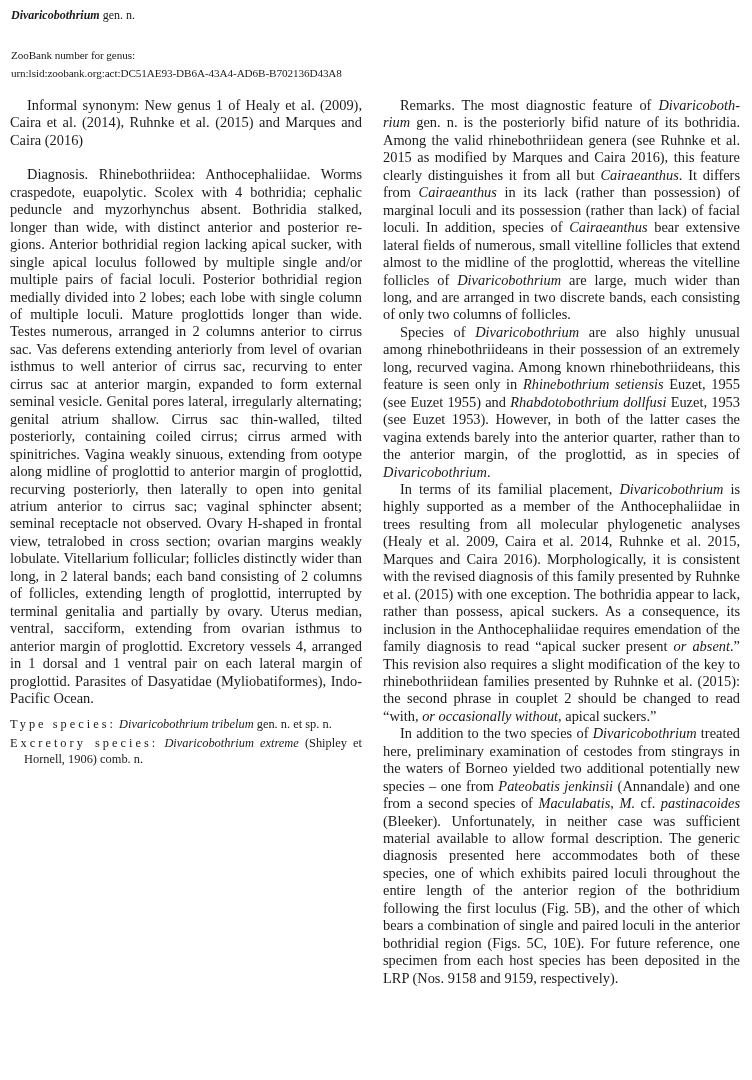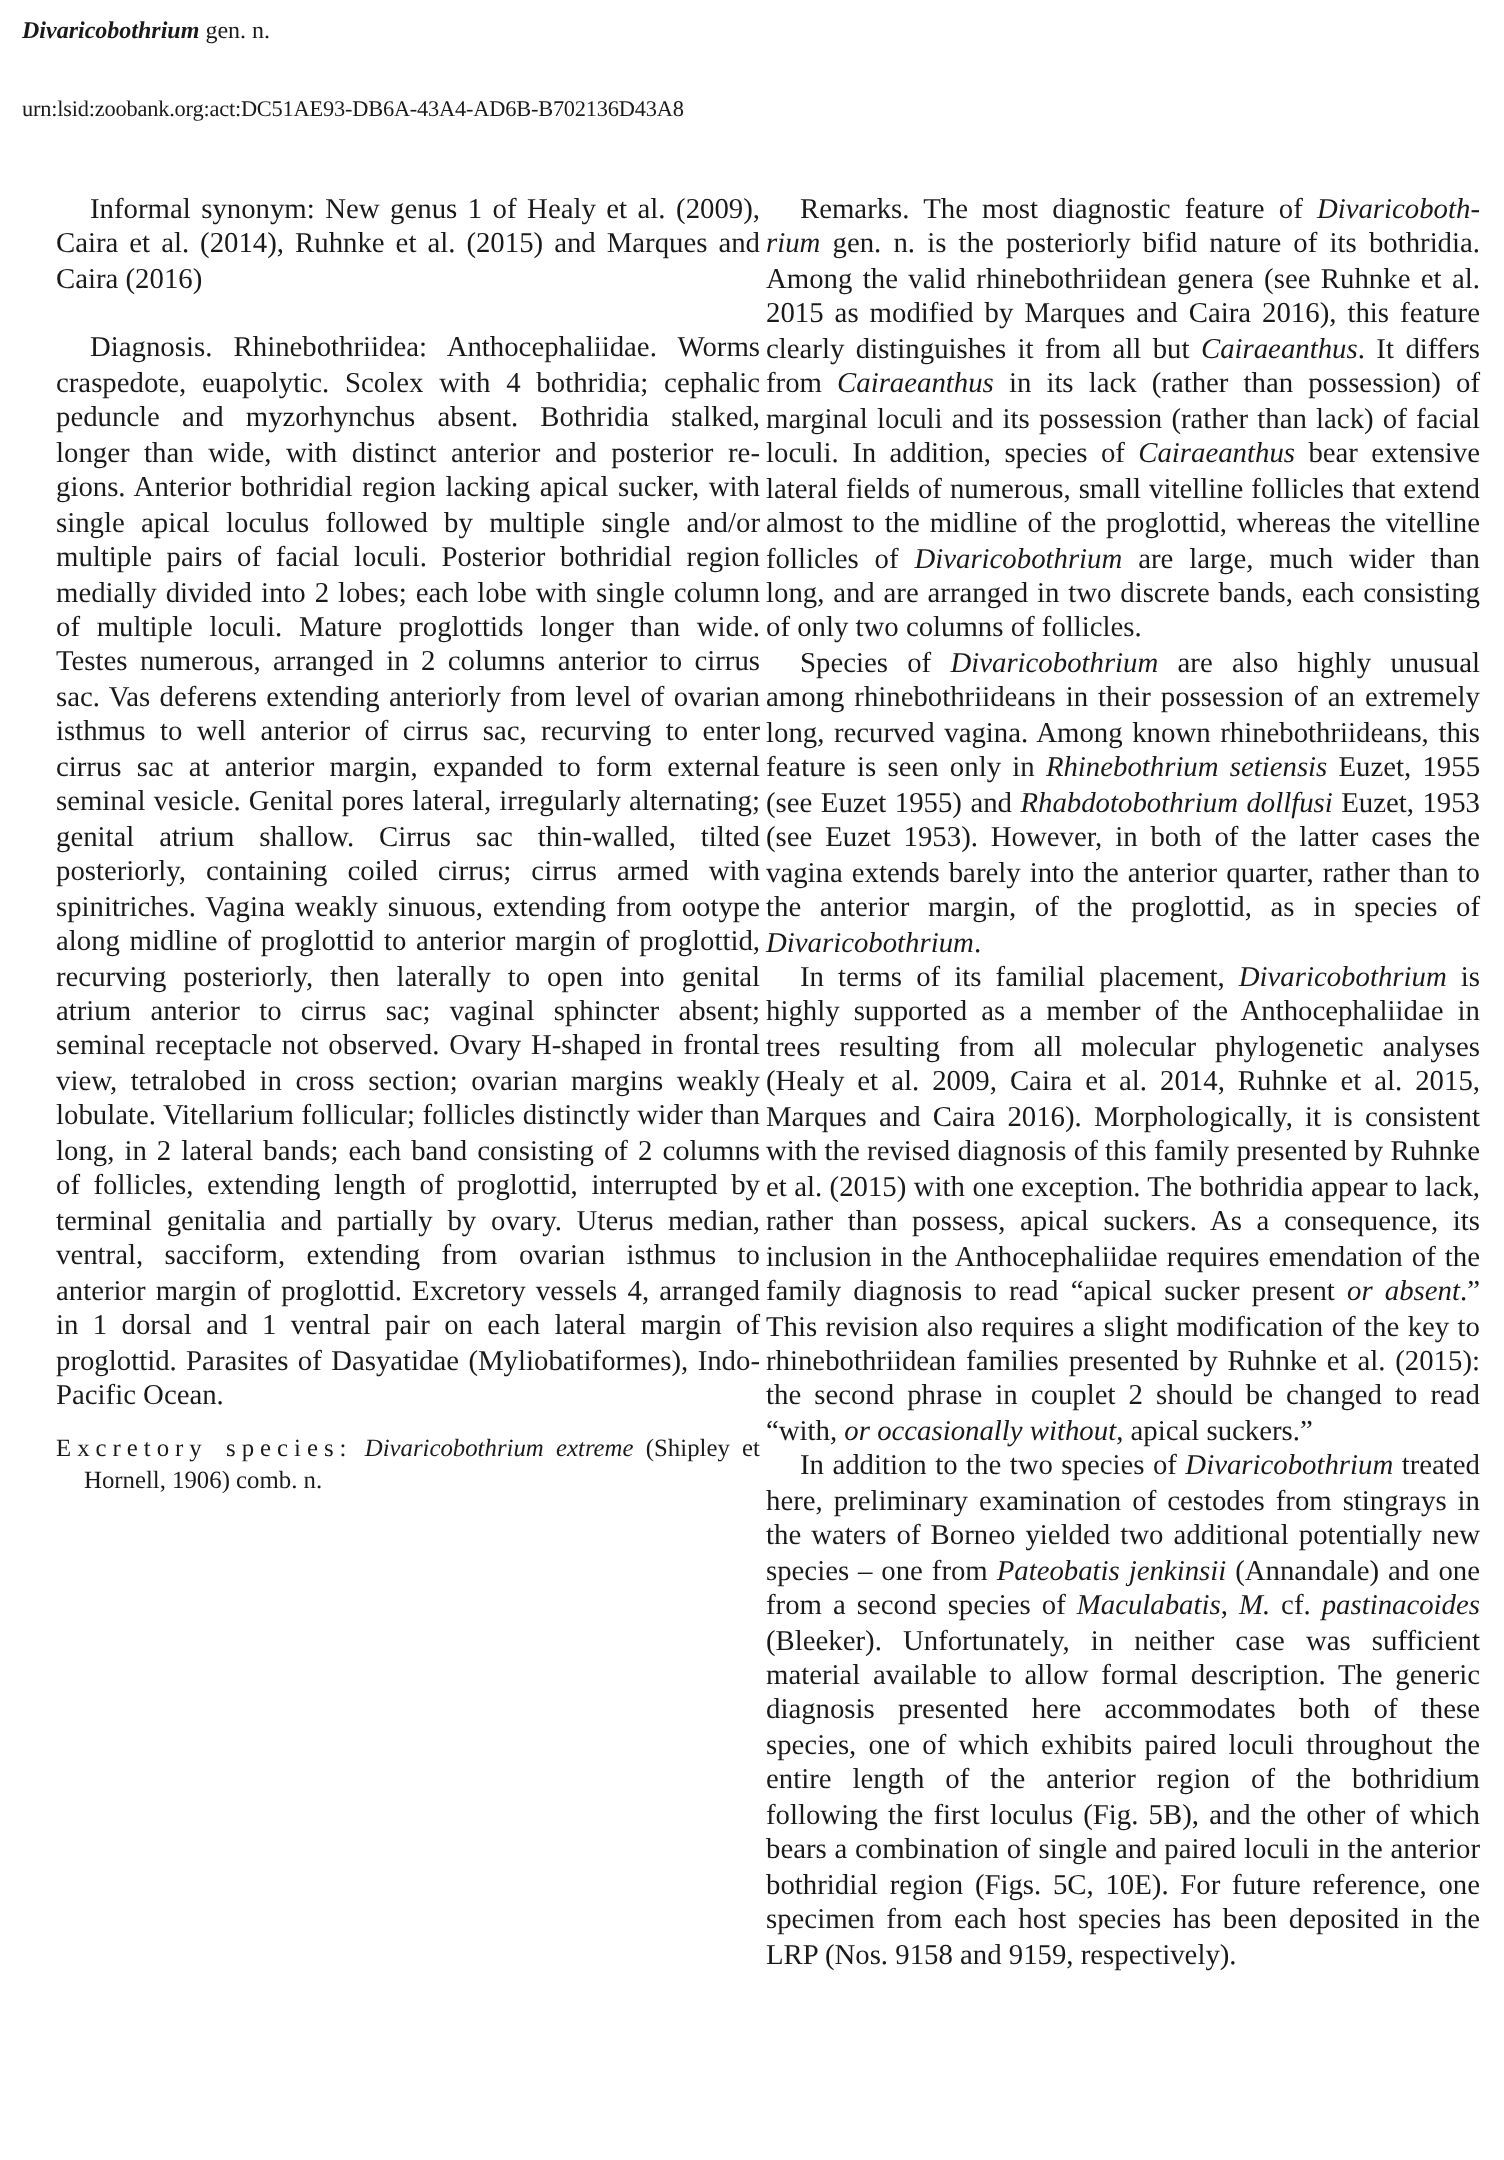"ZooBank number for genus:" div { html: none -> <div>ZooBank number for genus:</div> }
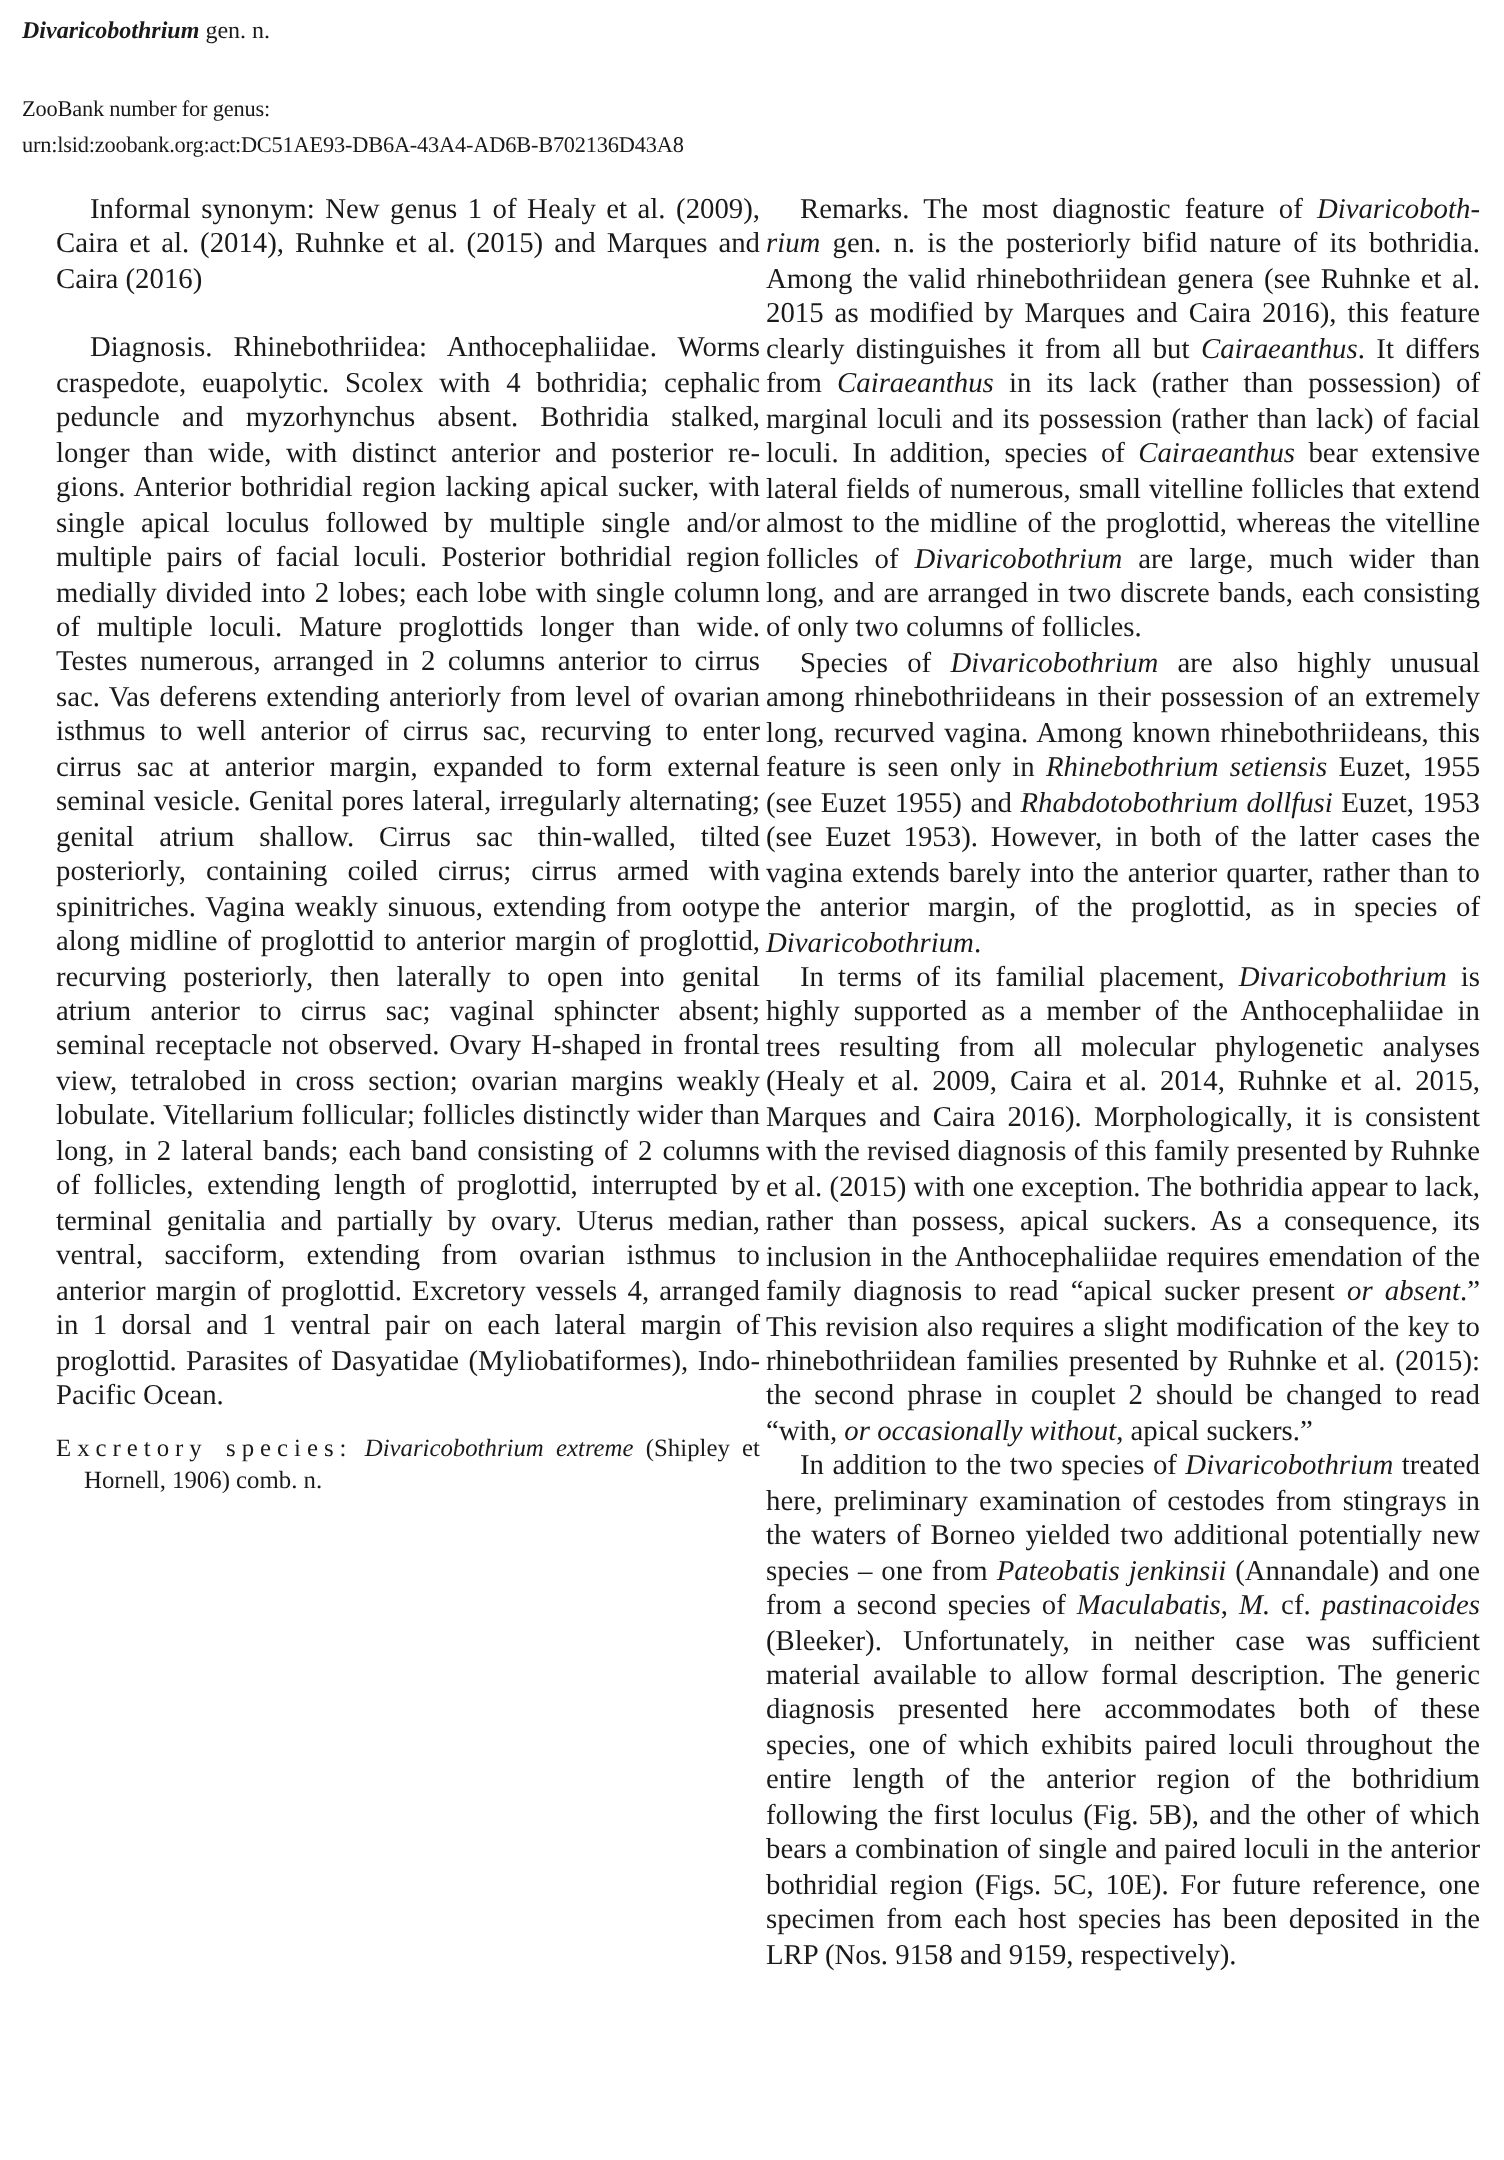"Informal synonym: New genus 1" .left { left: 28px -> 10px }
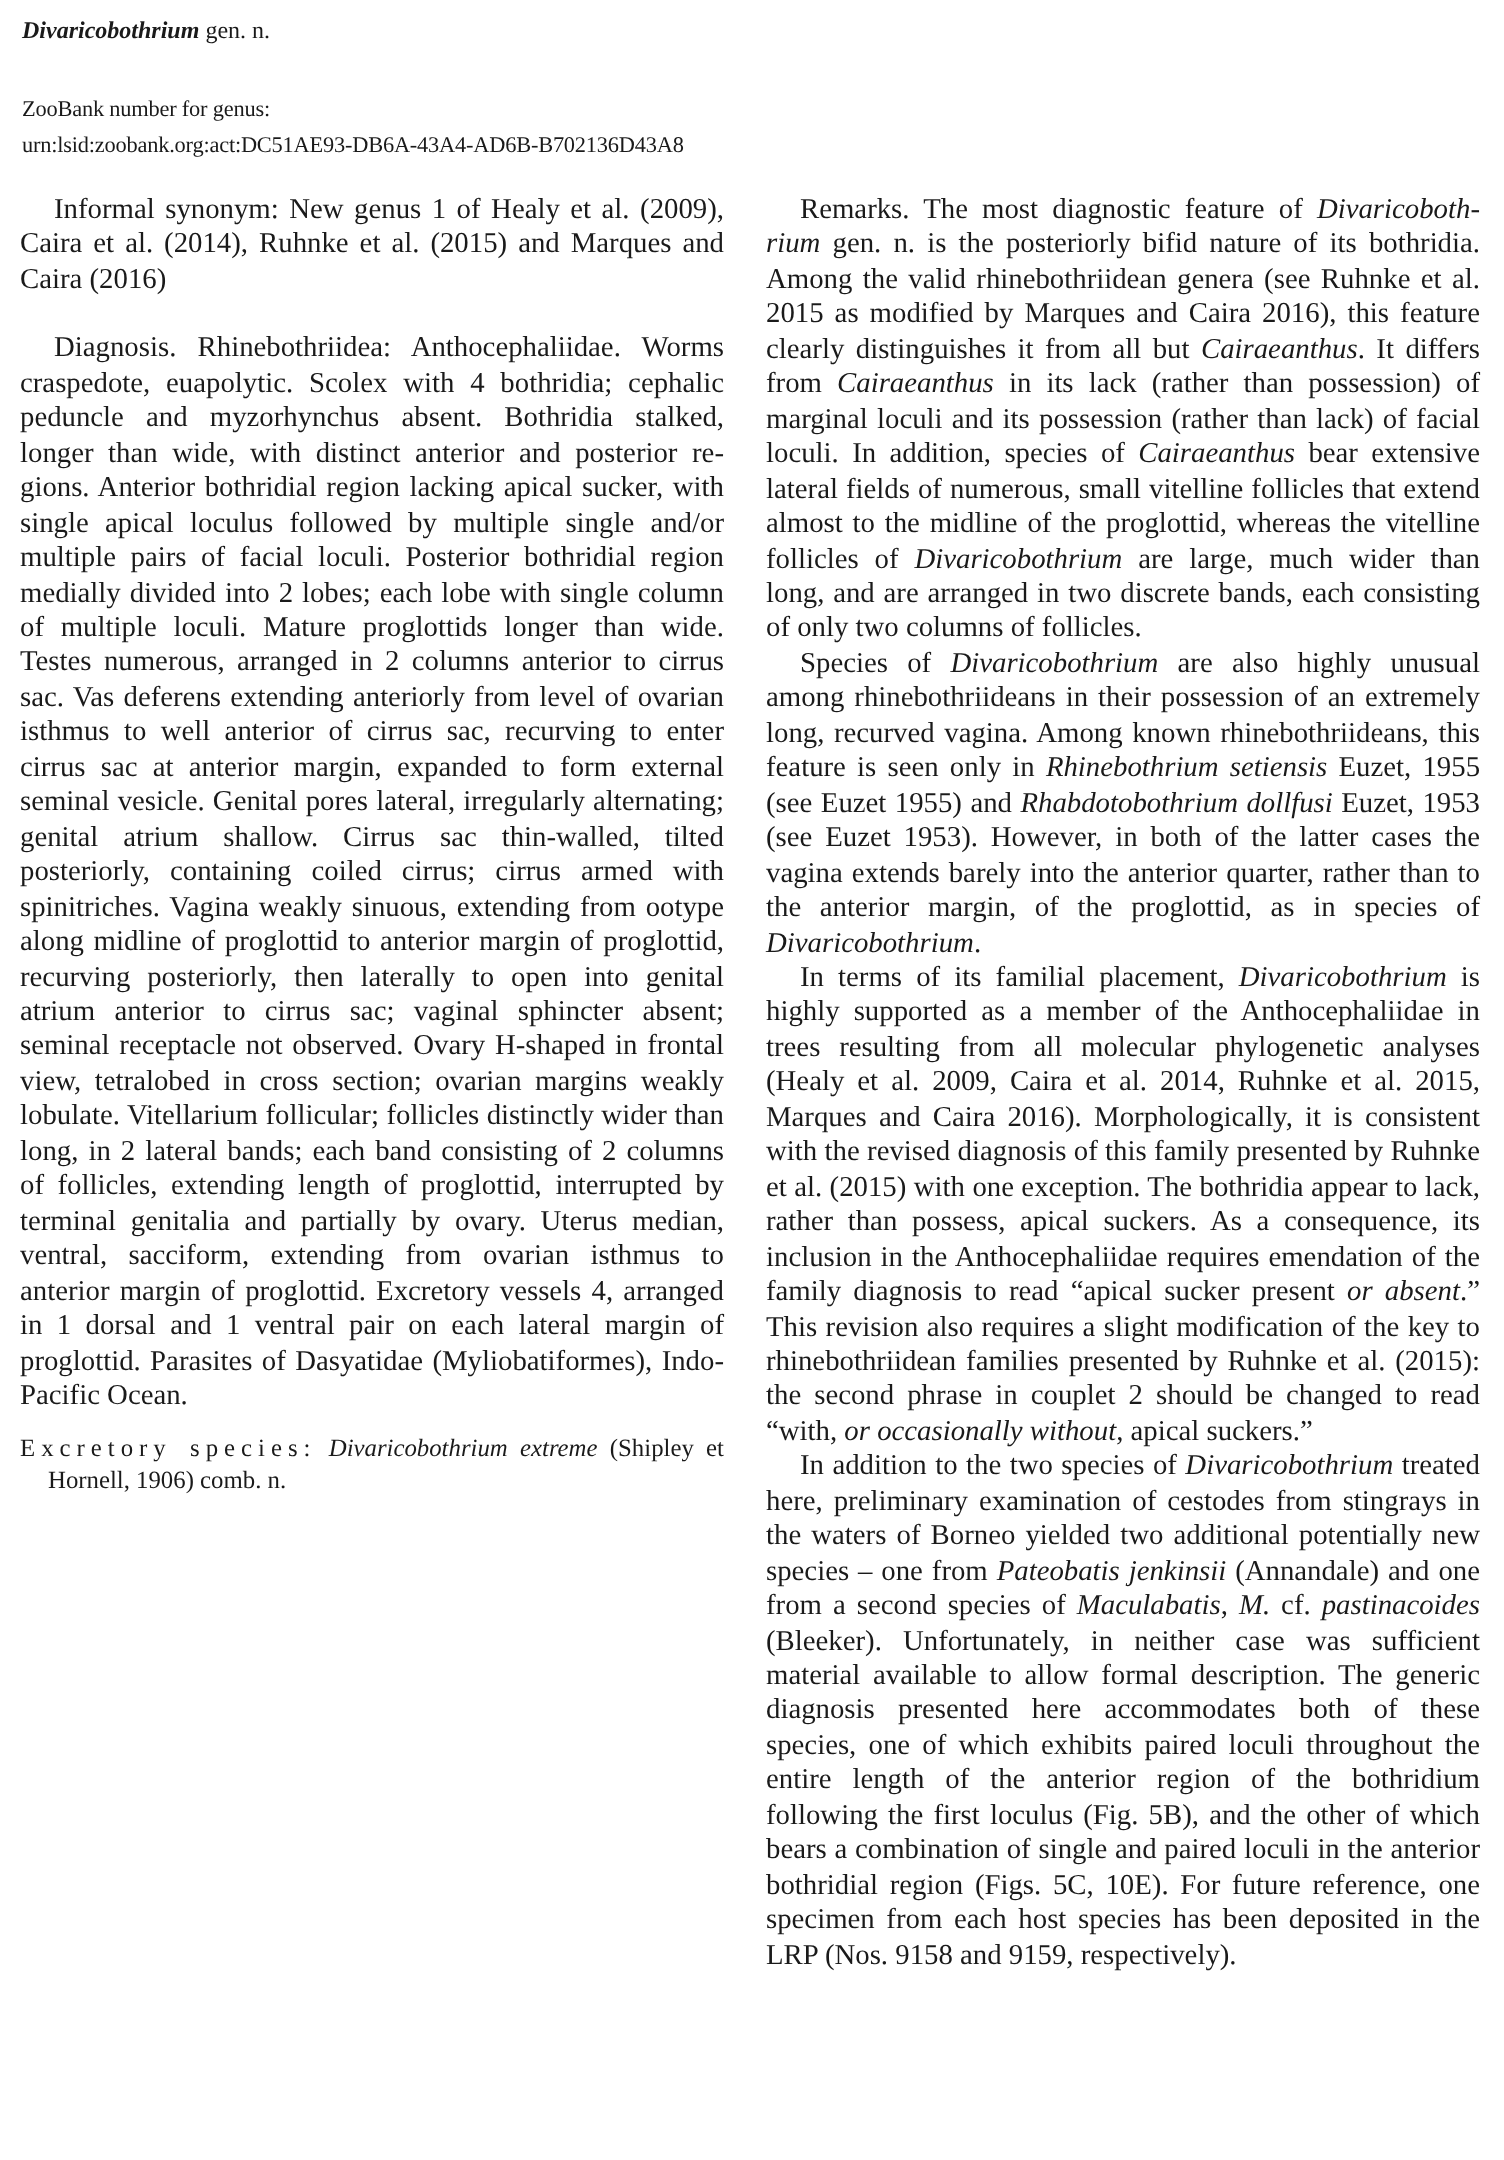"Type species: Divaricobothrium tribelum" p.meta { html: none -> <p><span>Type species:</span> <i>Divaricobothrium tribelum</i><span> gen. n. et sp. n.</span></p> }
